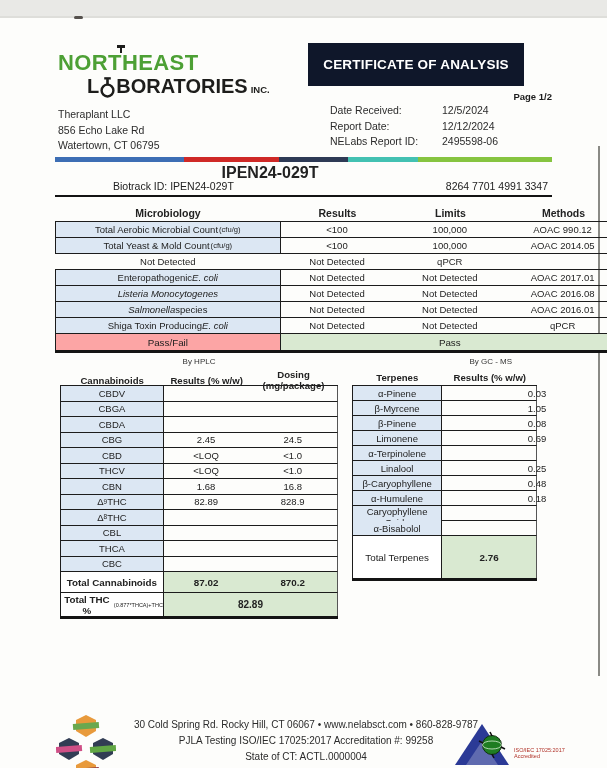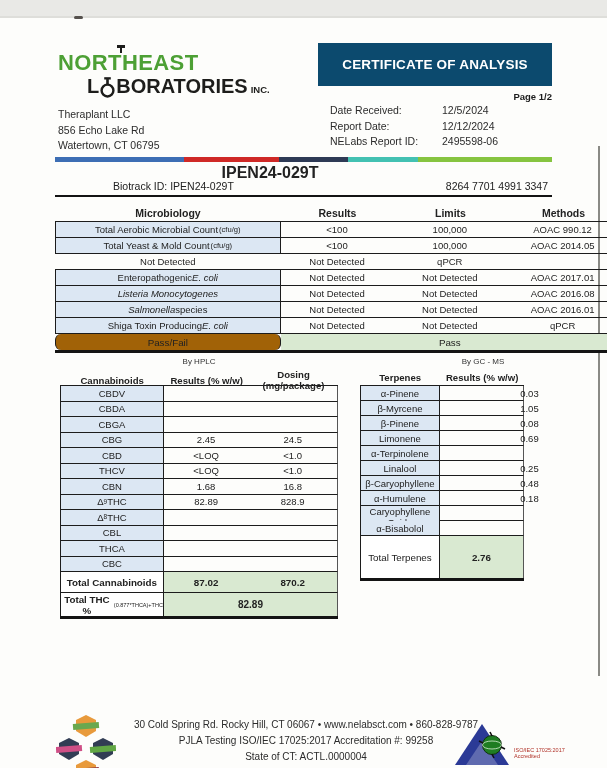"CERTIFICATE OF ANALYSIS" .cert-box { background: #0c4a6e -> #0f172a; left: 318px -> 308px; width: 234px -> 216px }
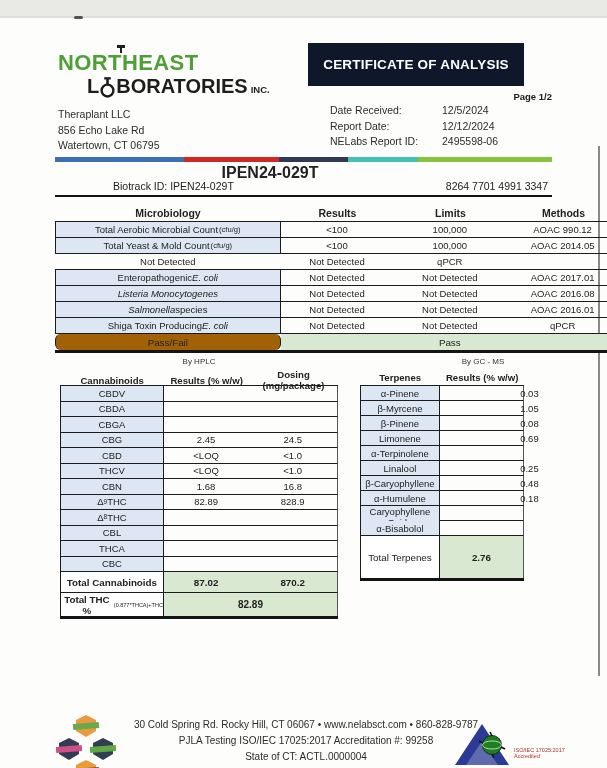"Pass/Fail" .pass-row .cell-name { background: #a16207 -> #fca5a5; border-radius: 6px -> none }
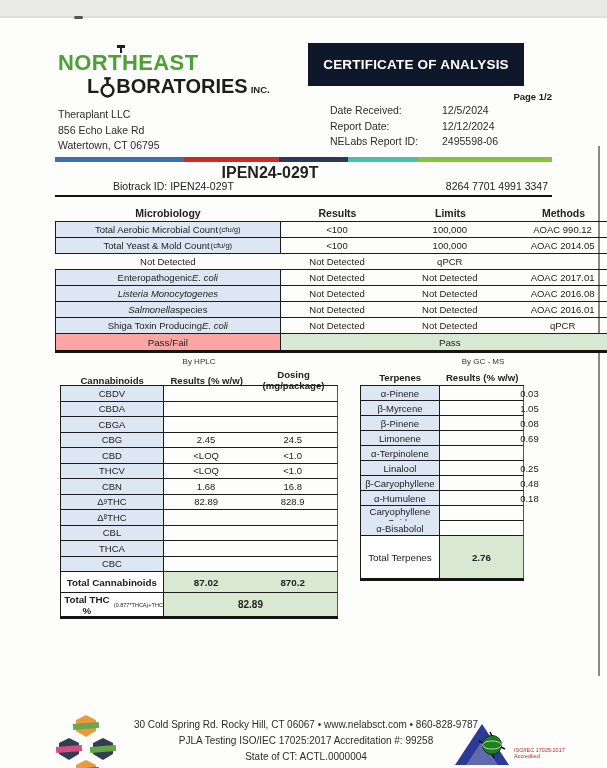"By GC - MS" .terp { left: 360px -> 352px; width: 164px -> 185px }
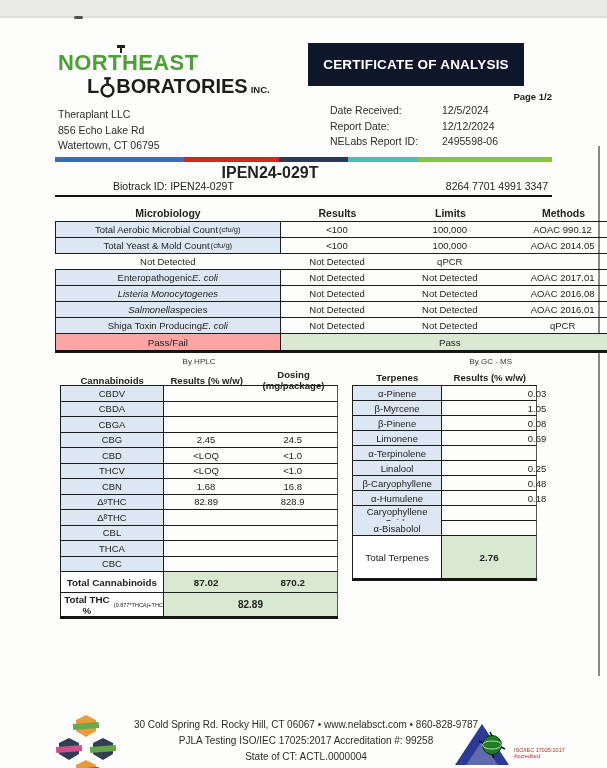"CBDA" div.g-row { order: before "CBGA" -> after "CBGA" }
